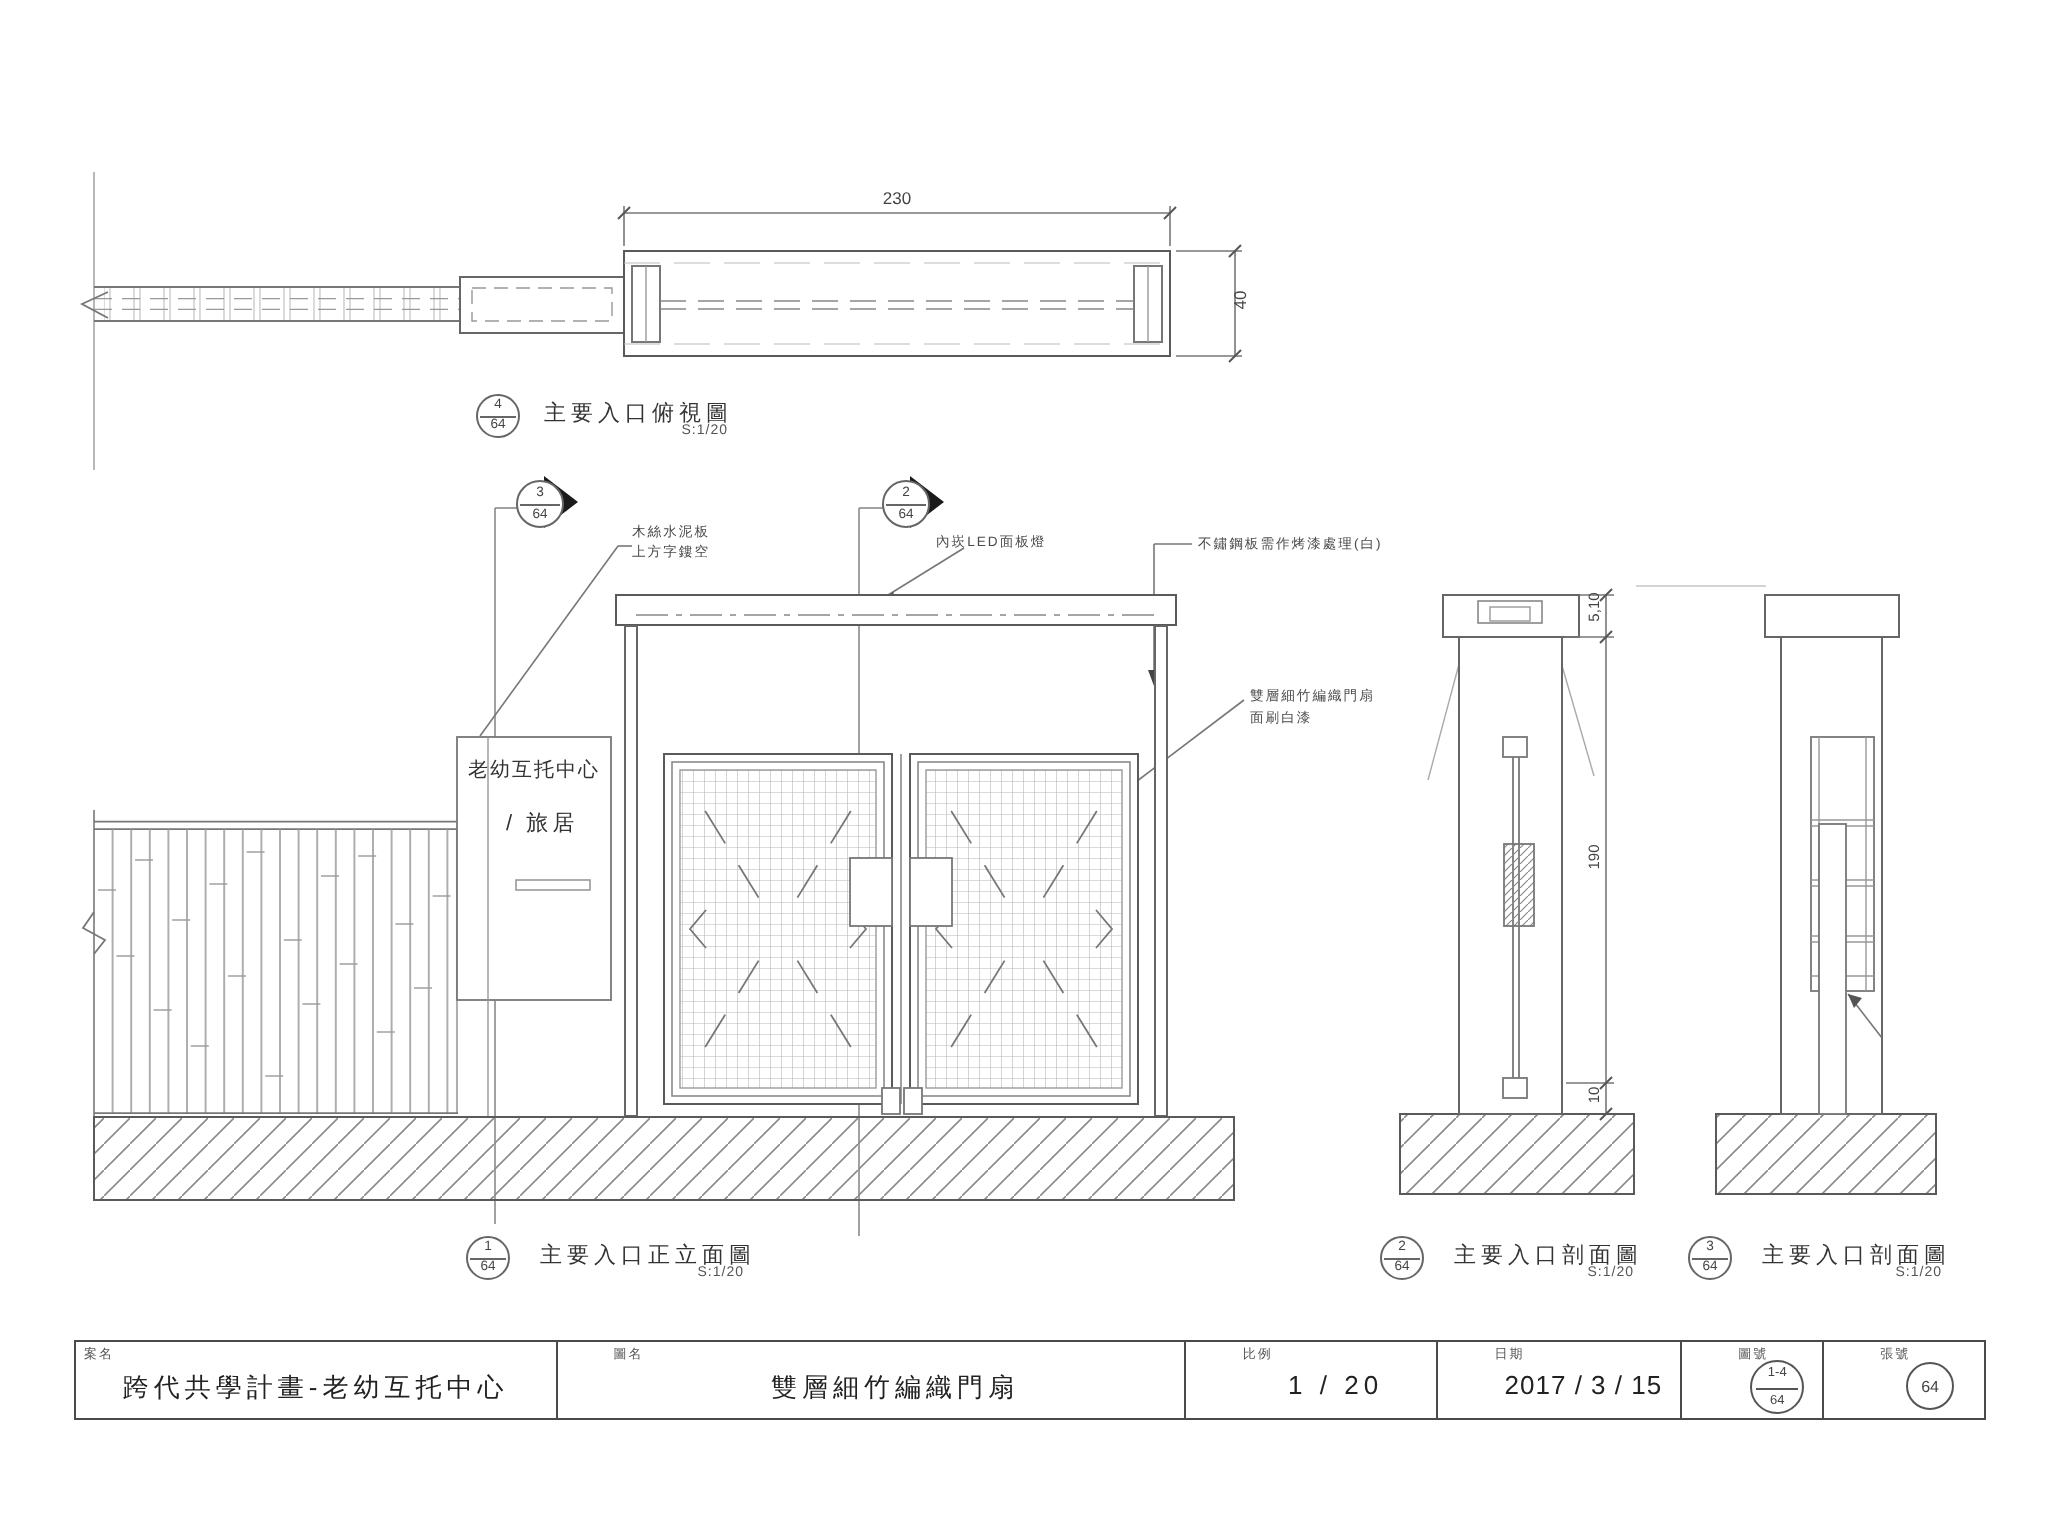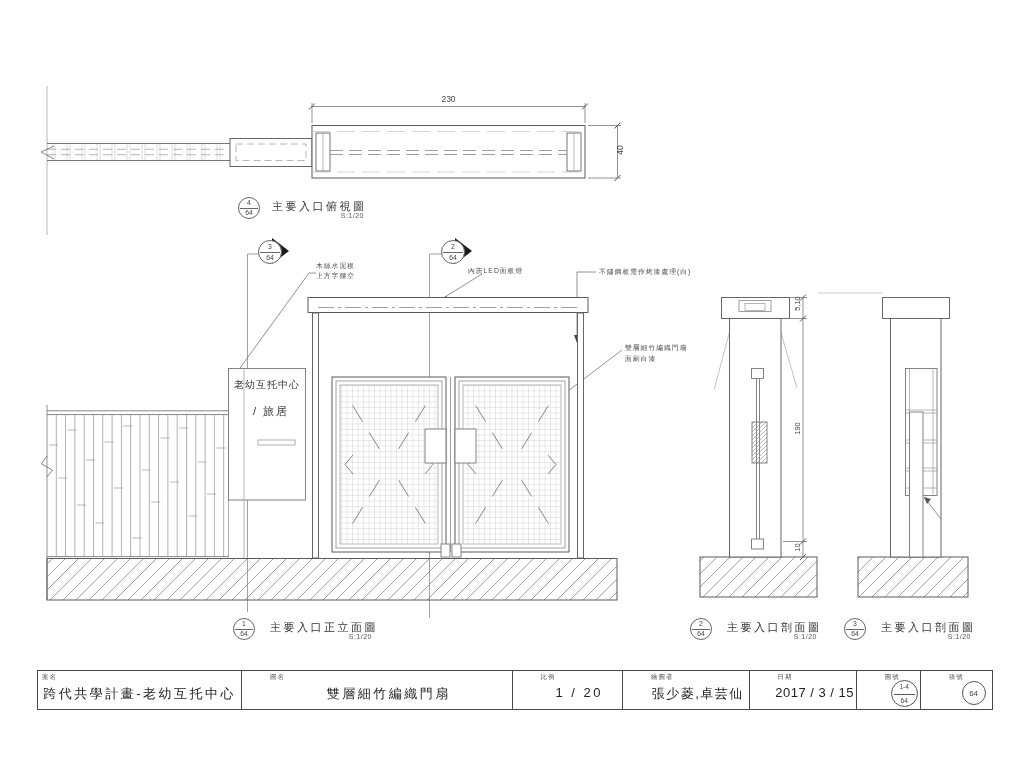"張少菱,卓芸仙" div.tb-cell { html: <div> <span>繪圖者</span> <span>張少菱,卓芸仙</span> </div> -> none }
